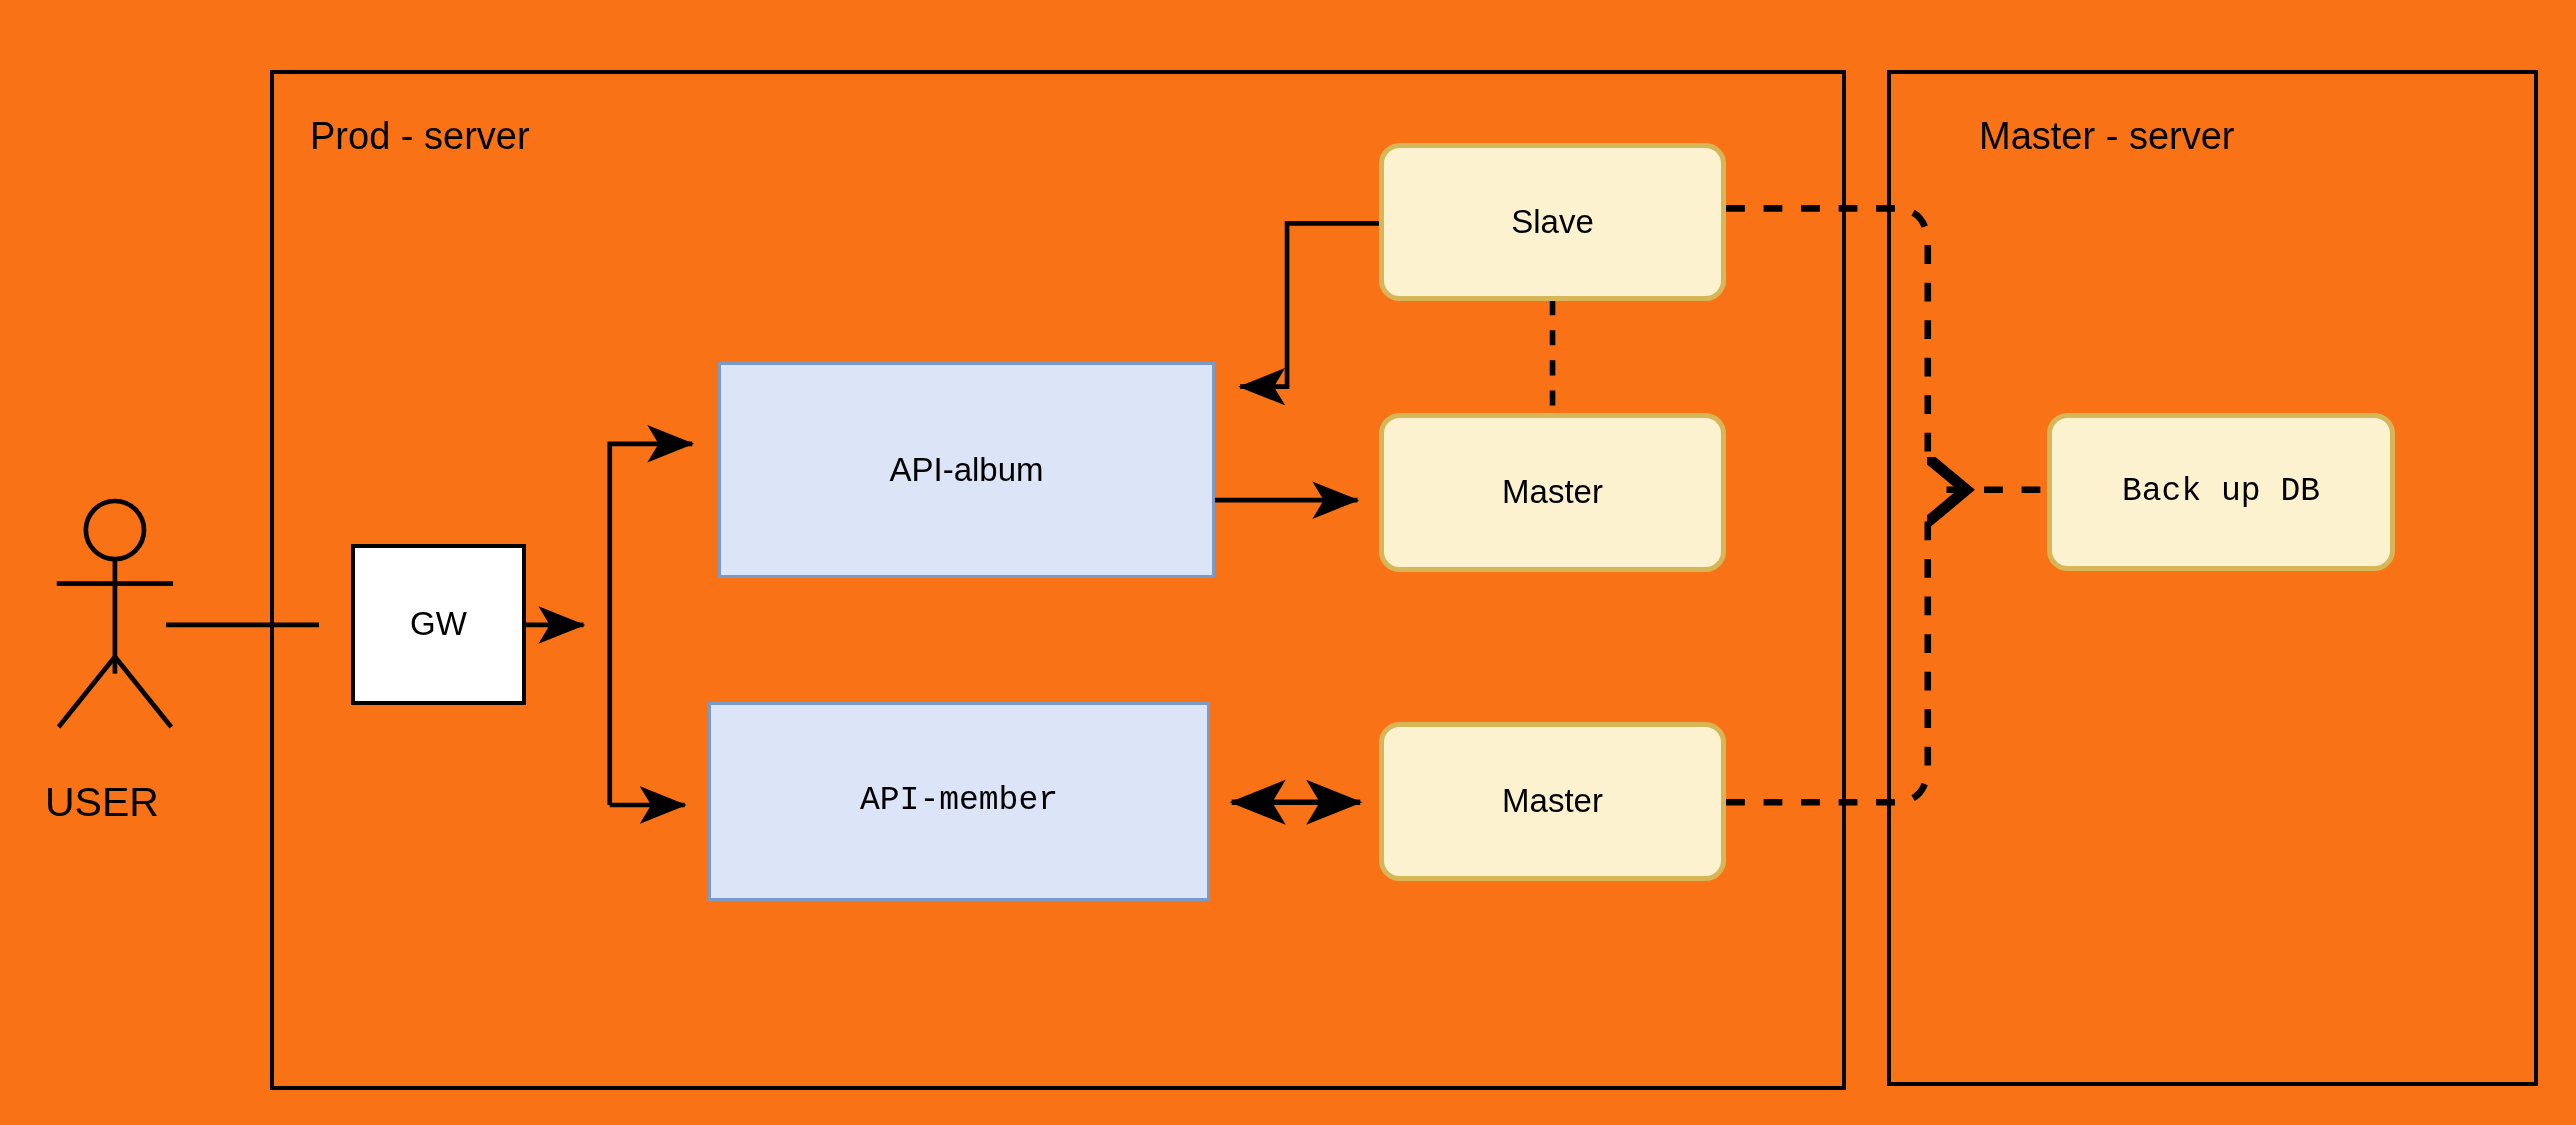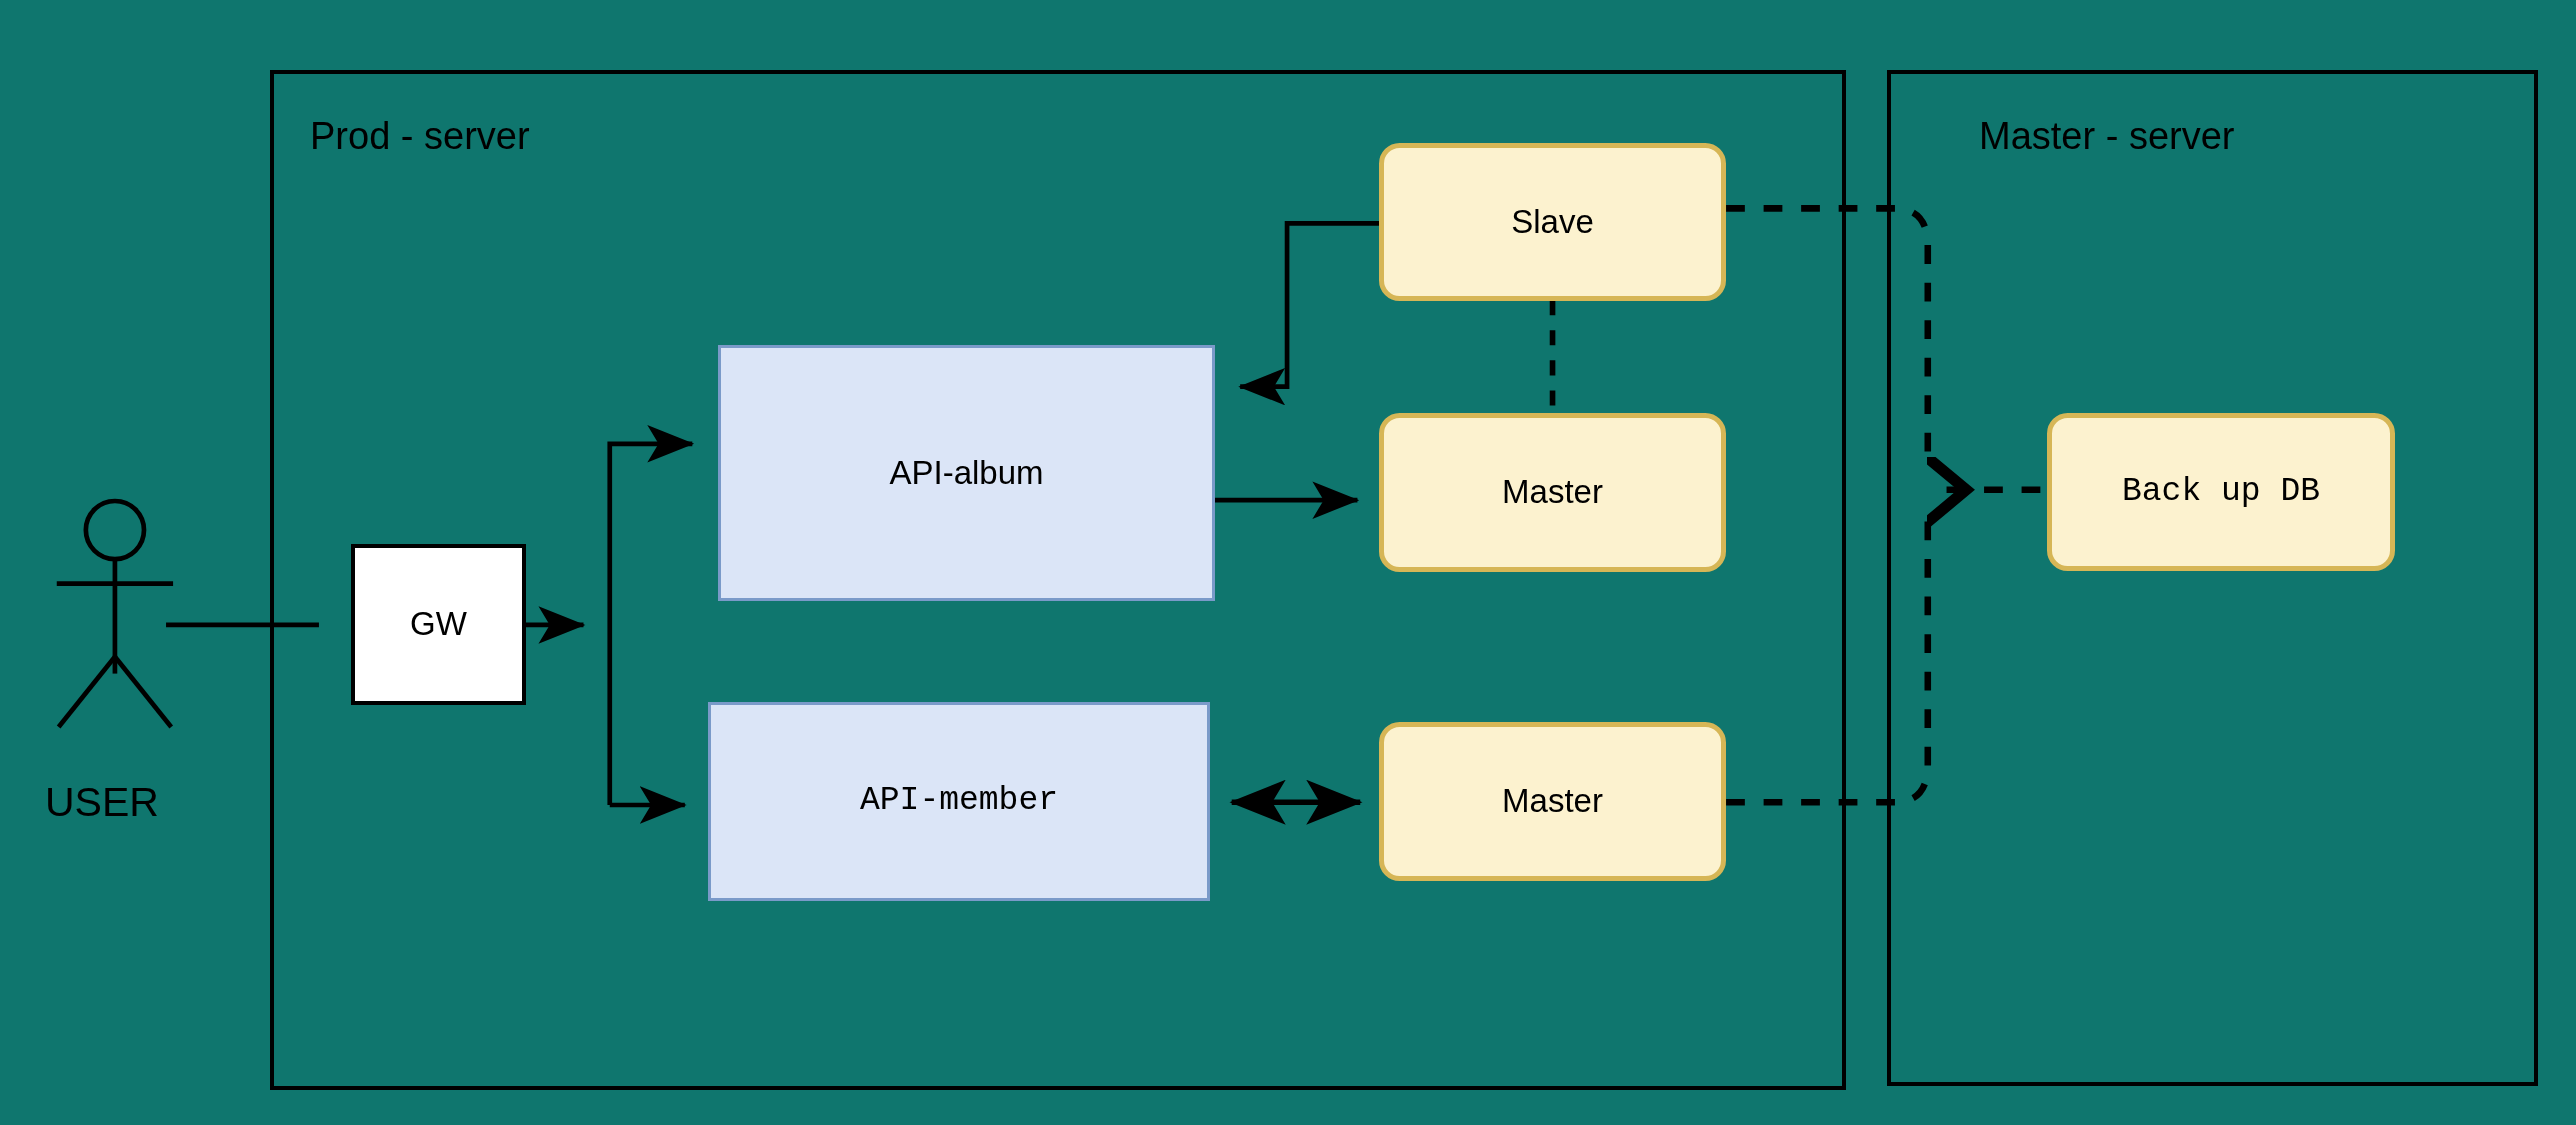"Prod - server" #canvas { background: #0f766e -> #f97316 }
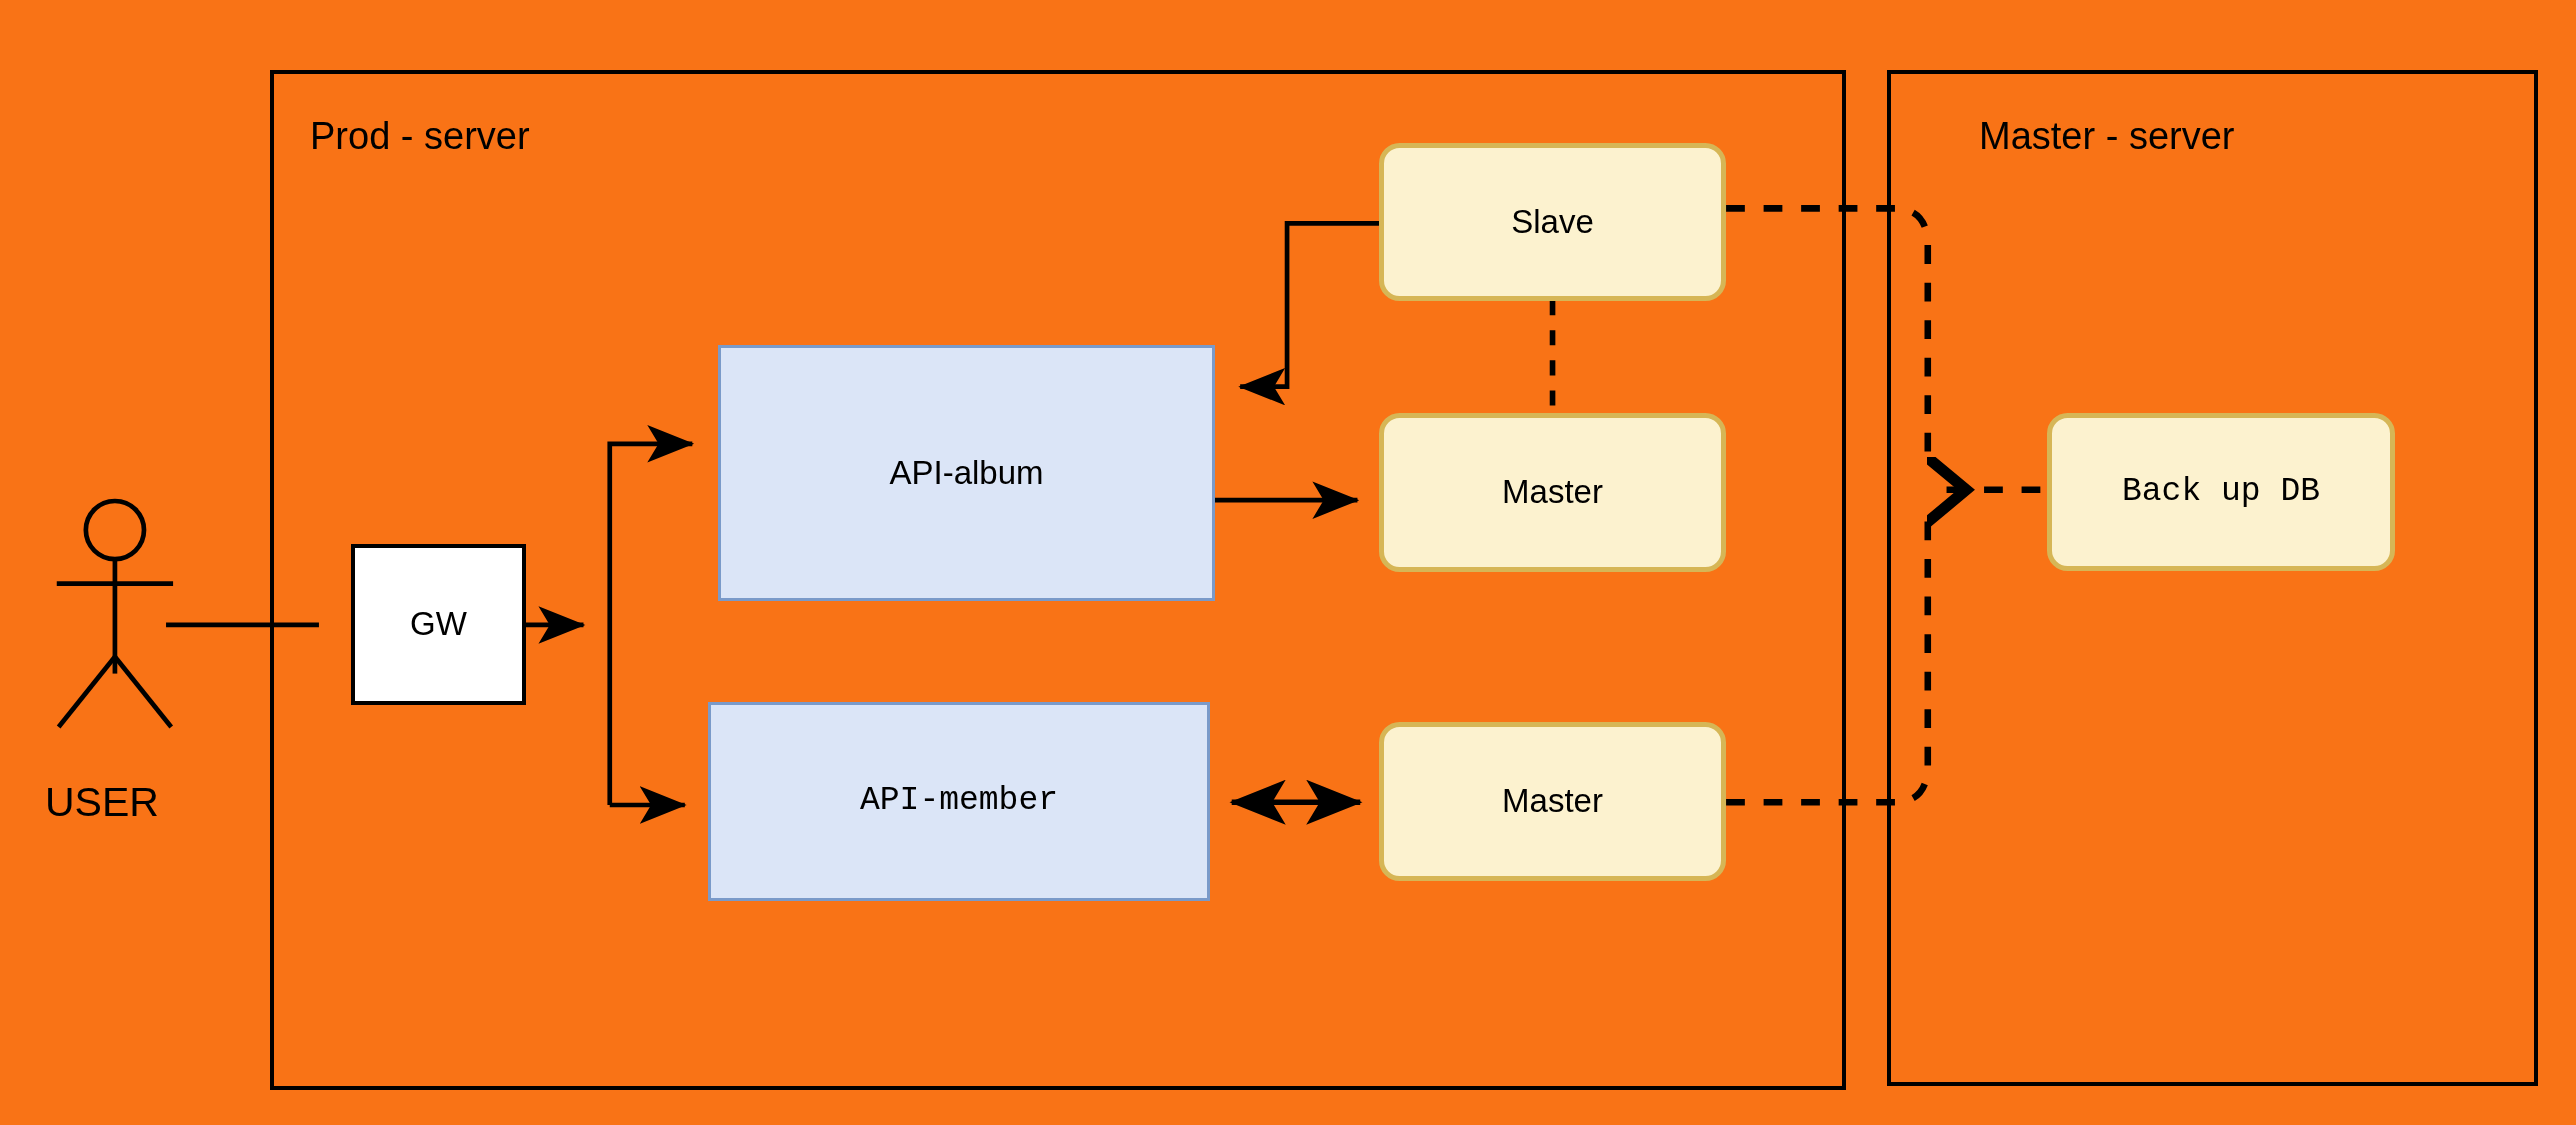"API-album" div.node { height: 256px -> 216px; top: 345px -> 362px }
